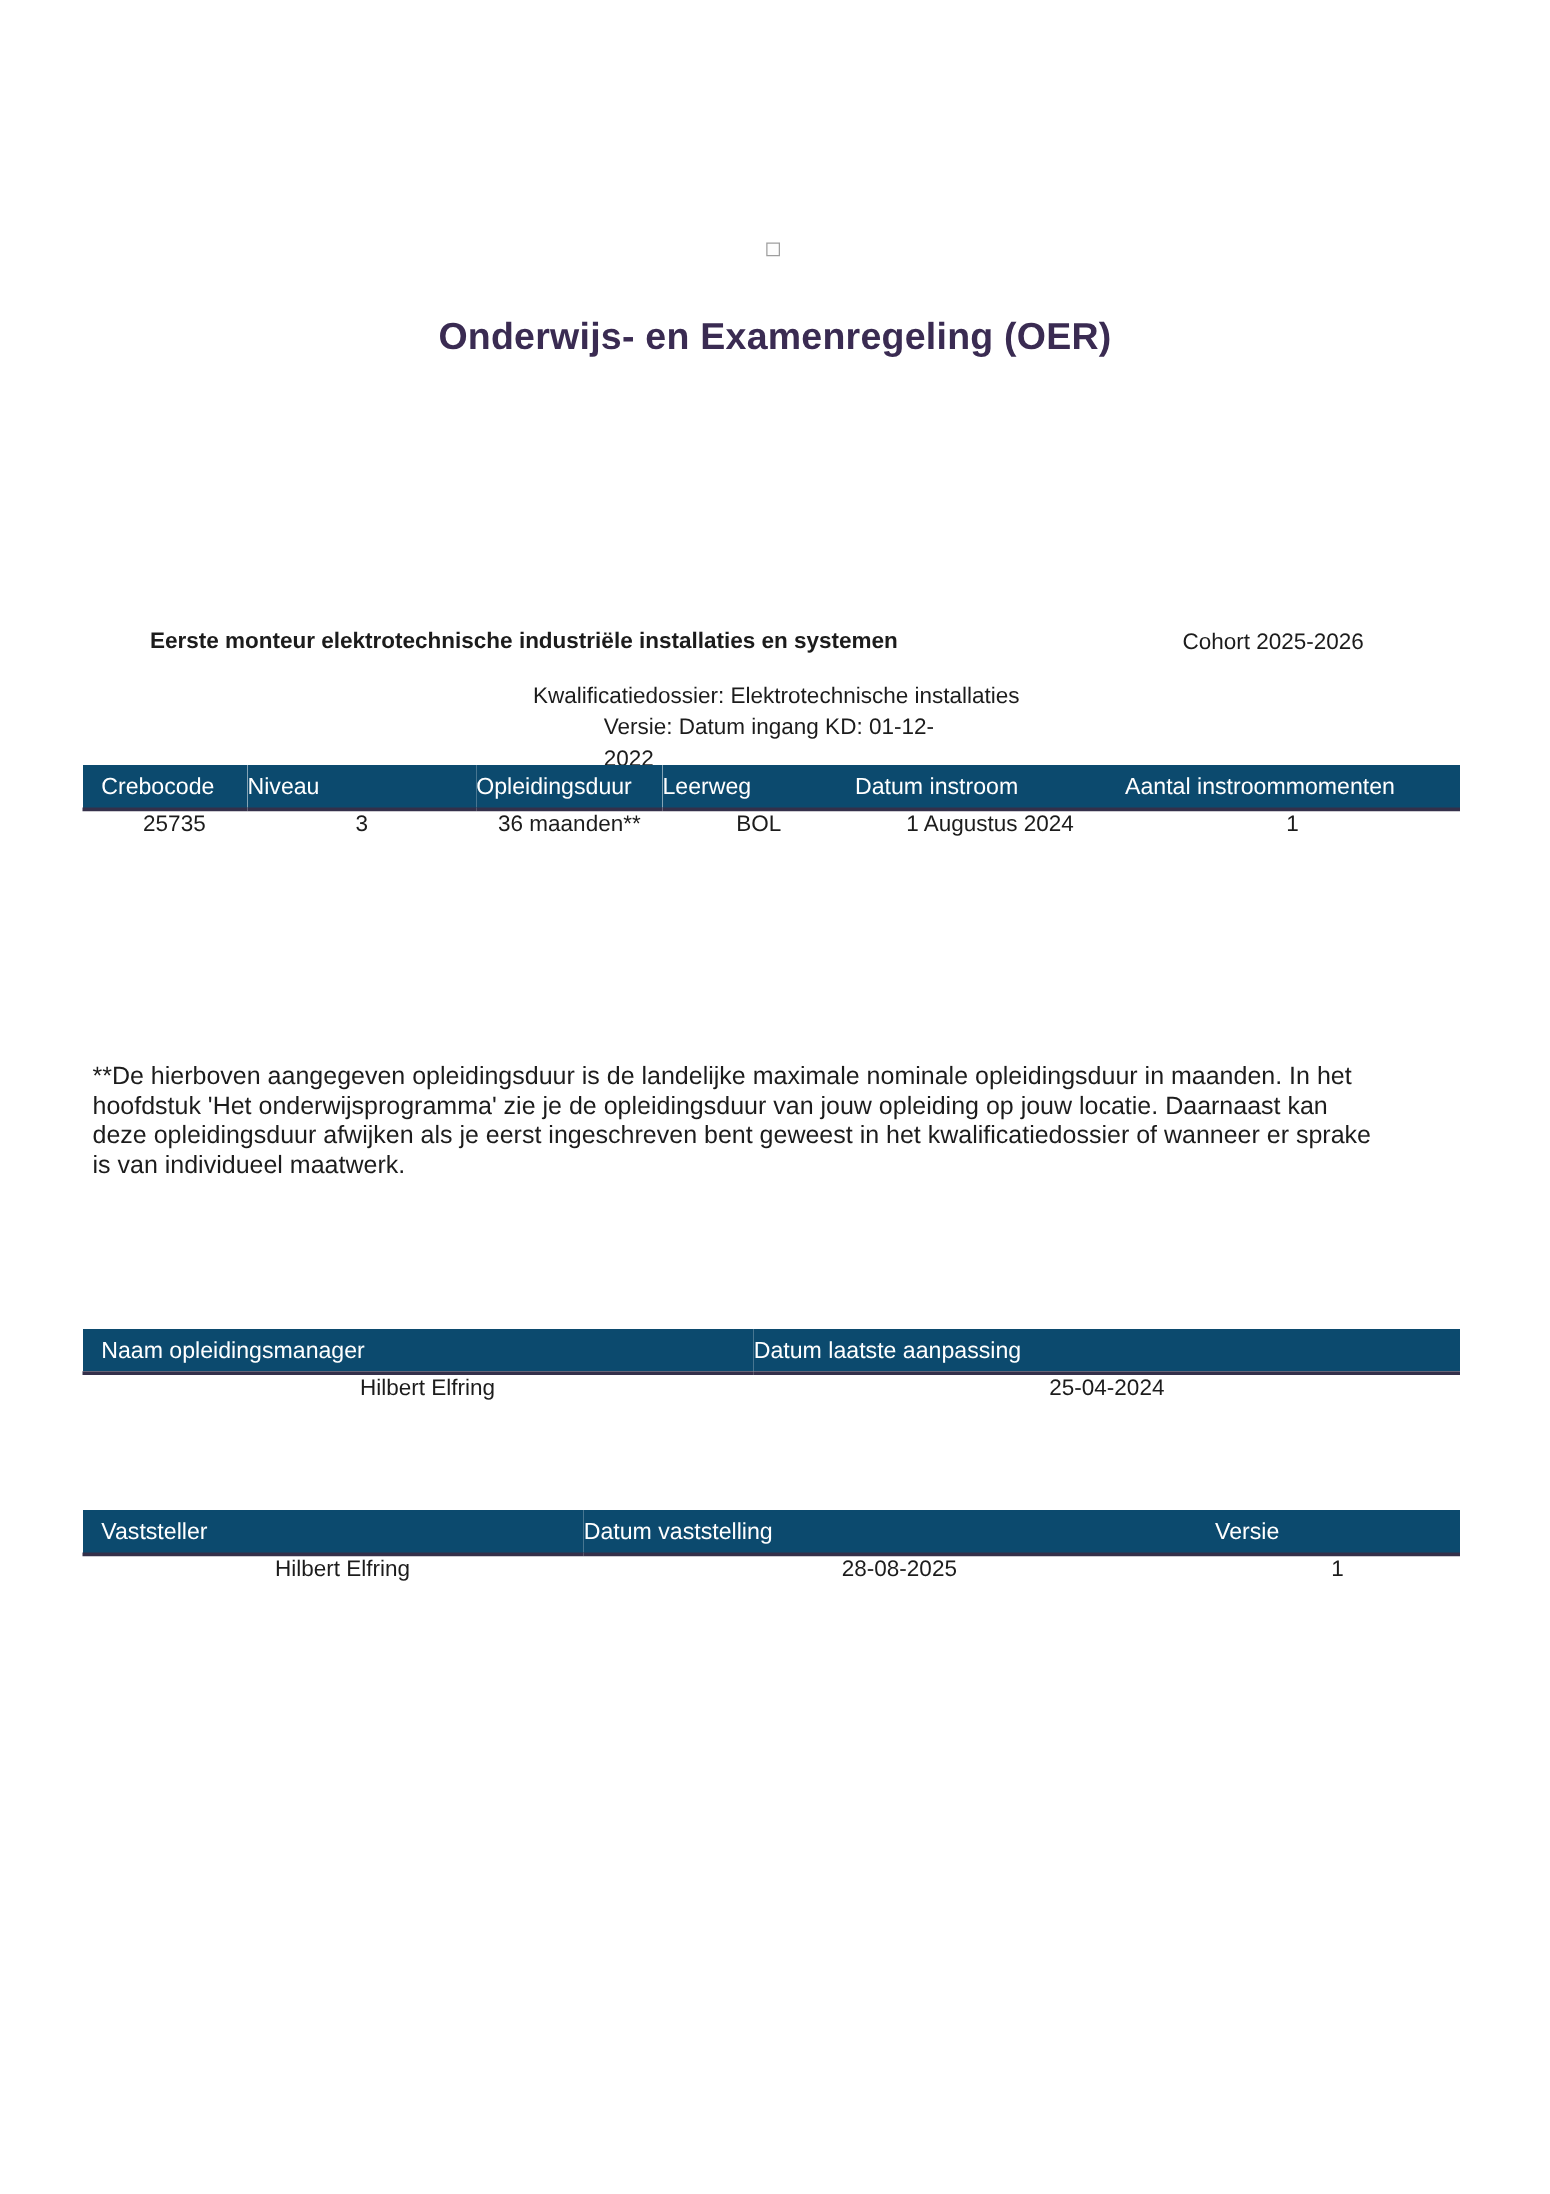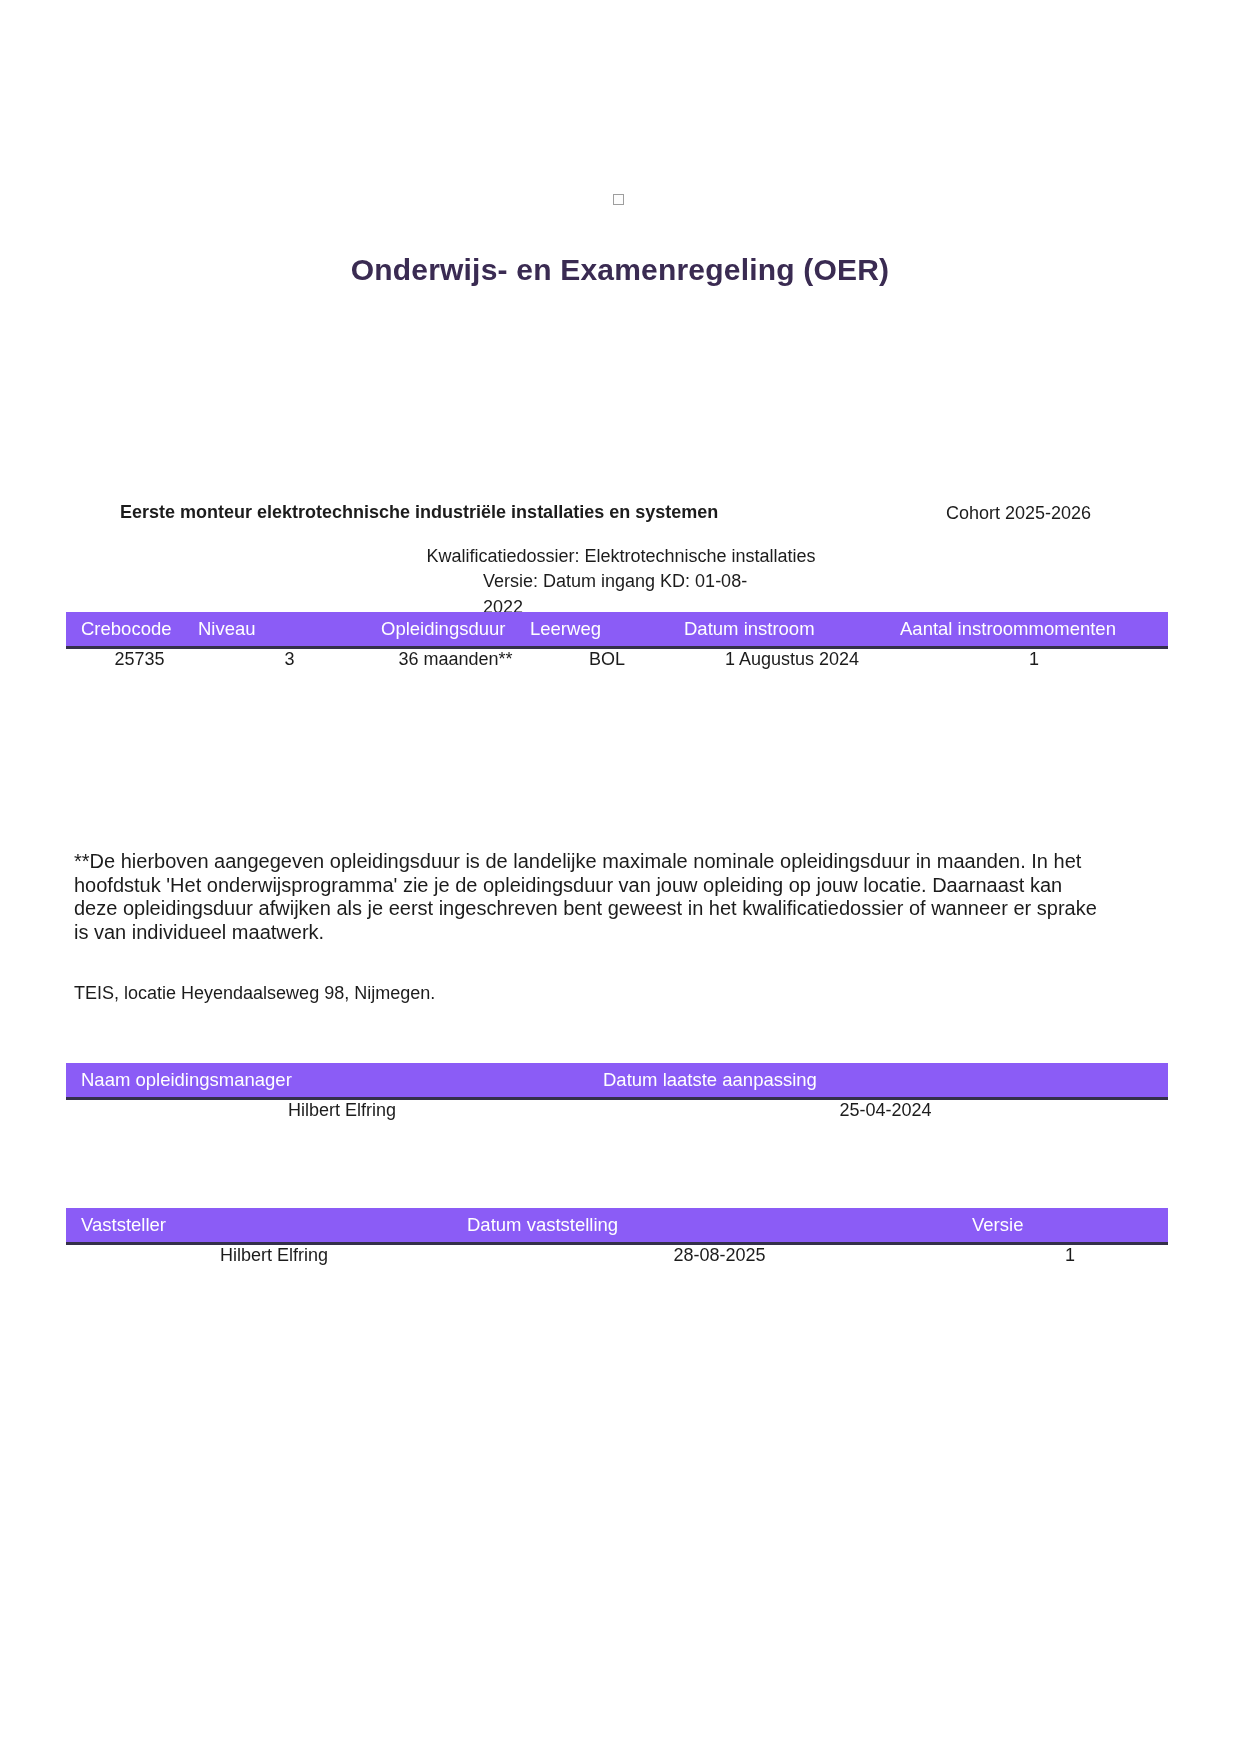"Versie: Datum ingang KD: 01-08-2022" div.hdr-right { text: 01-08-2022 -> 01-12-2022 }
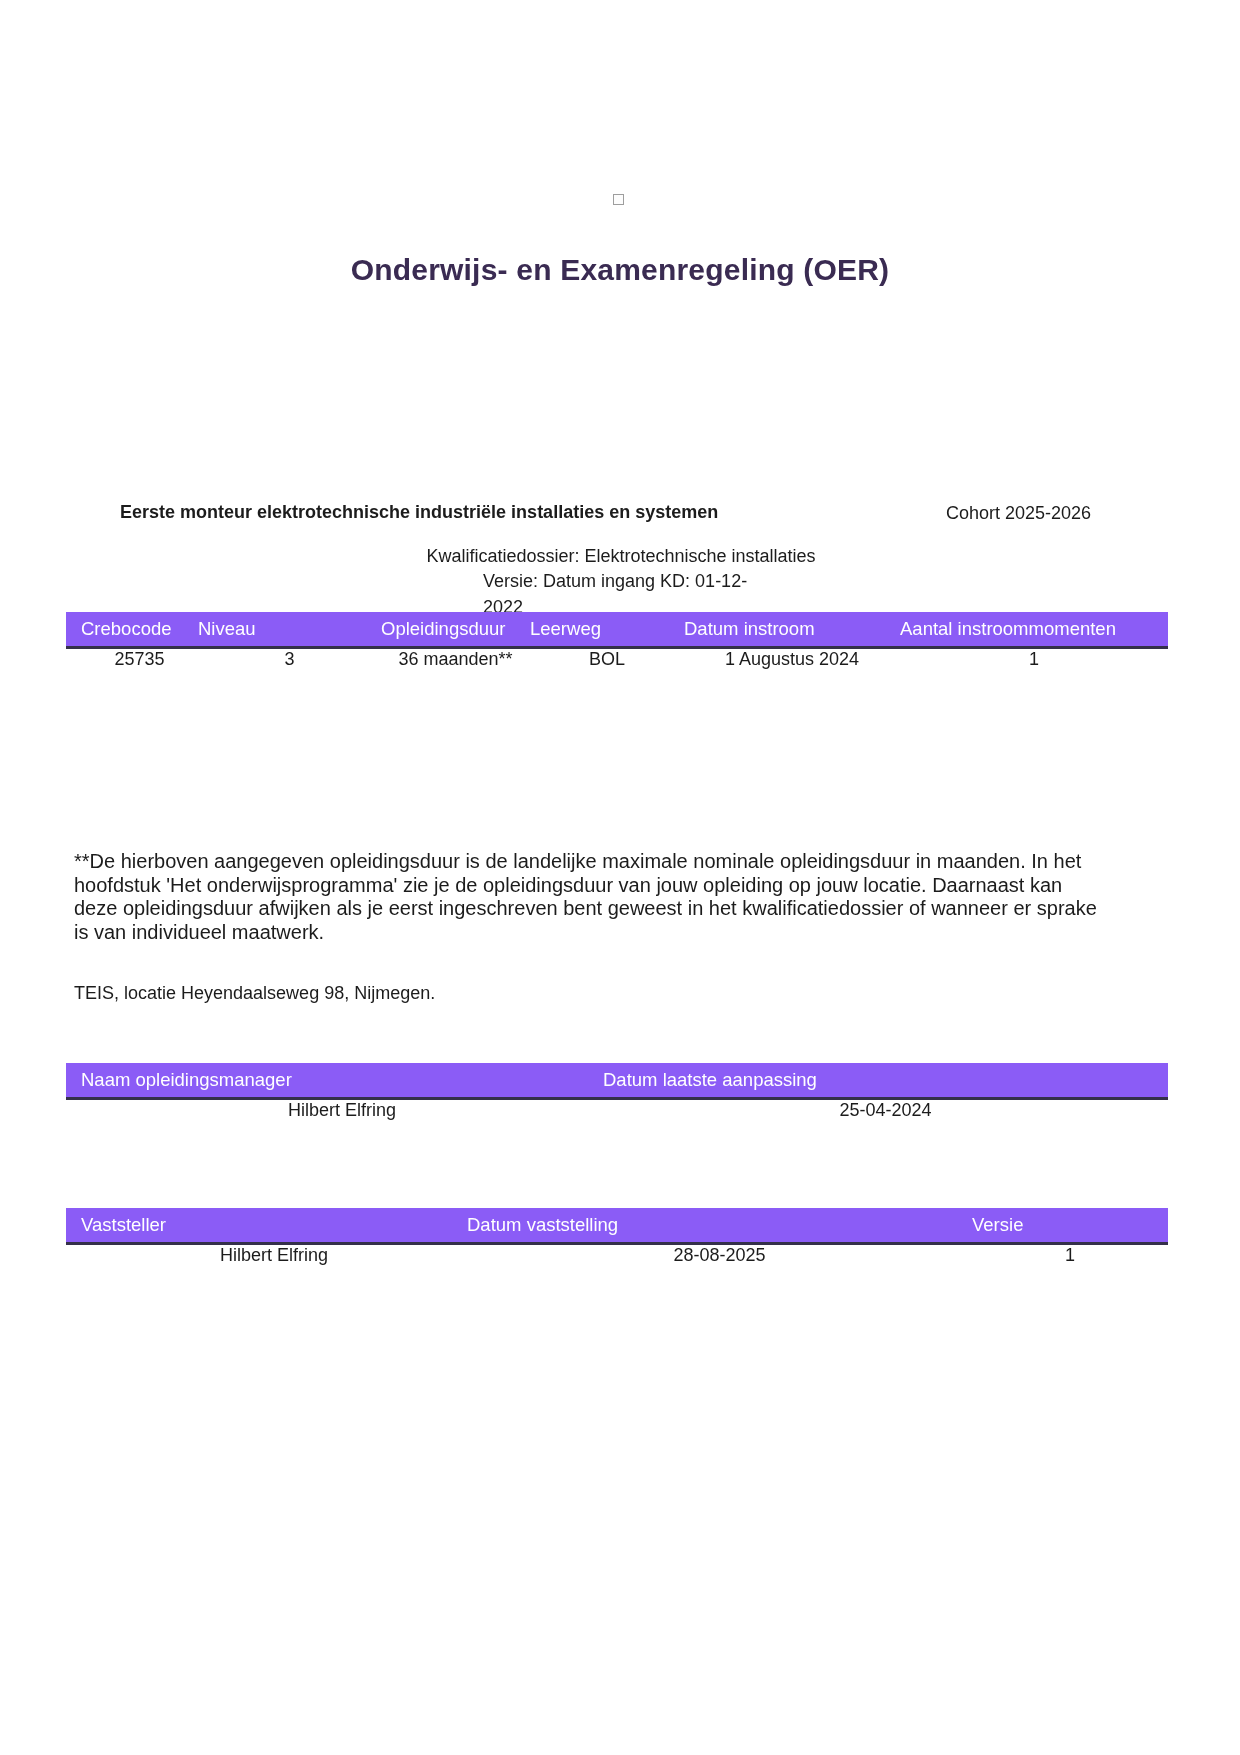"Crebocode" table.band-table th { background: #8b5cf6 -> #0c4a6e }
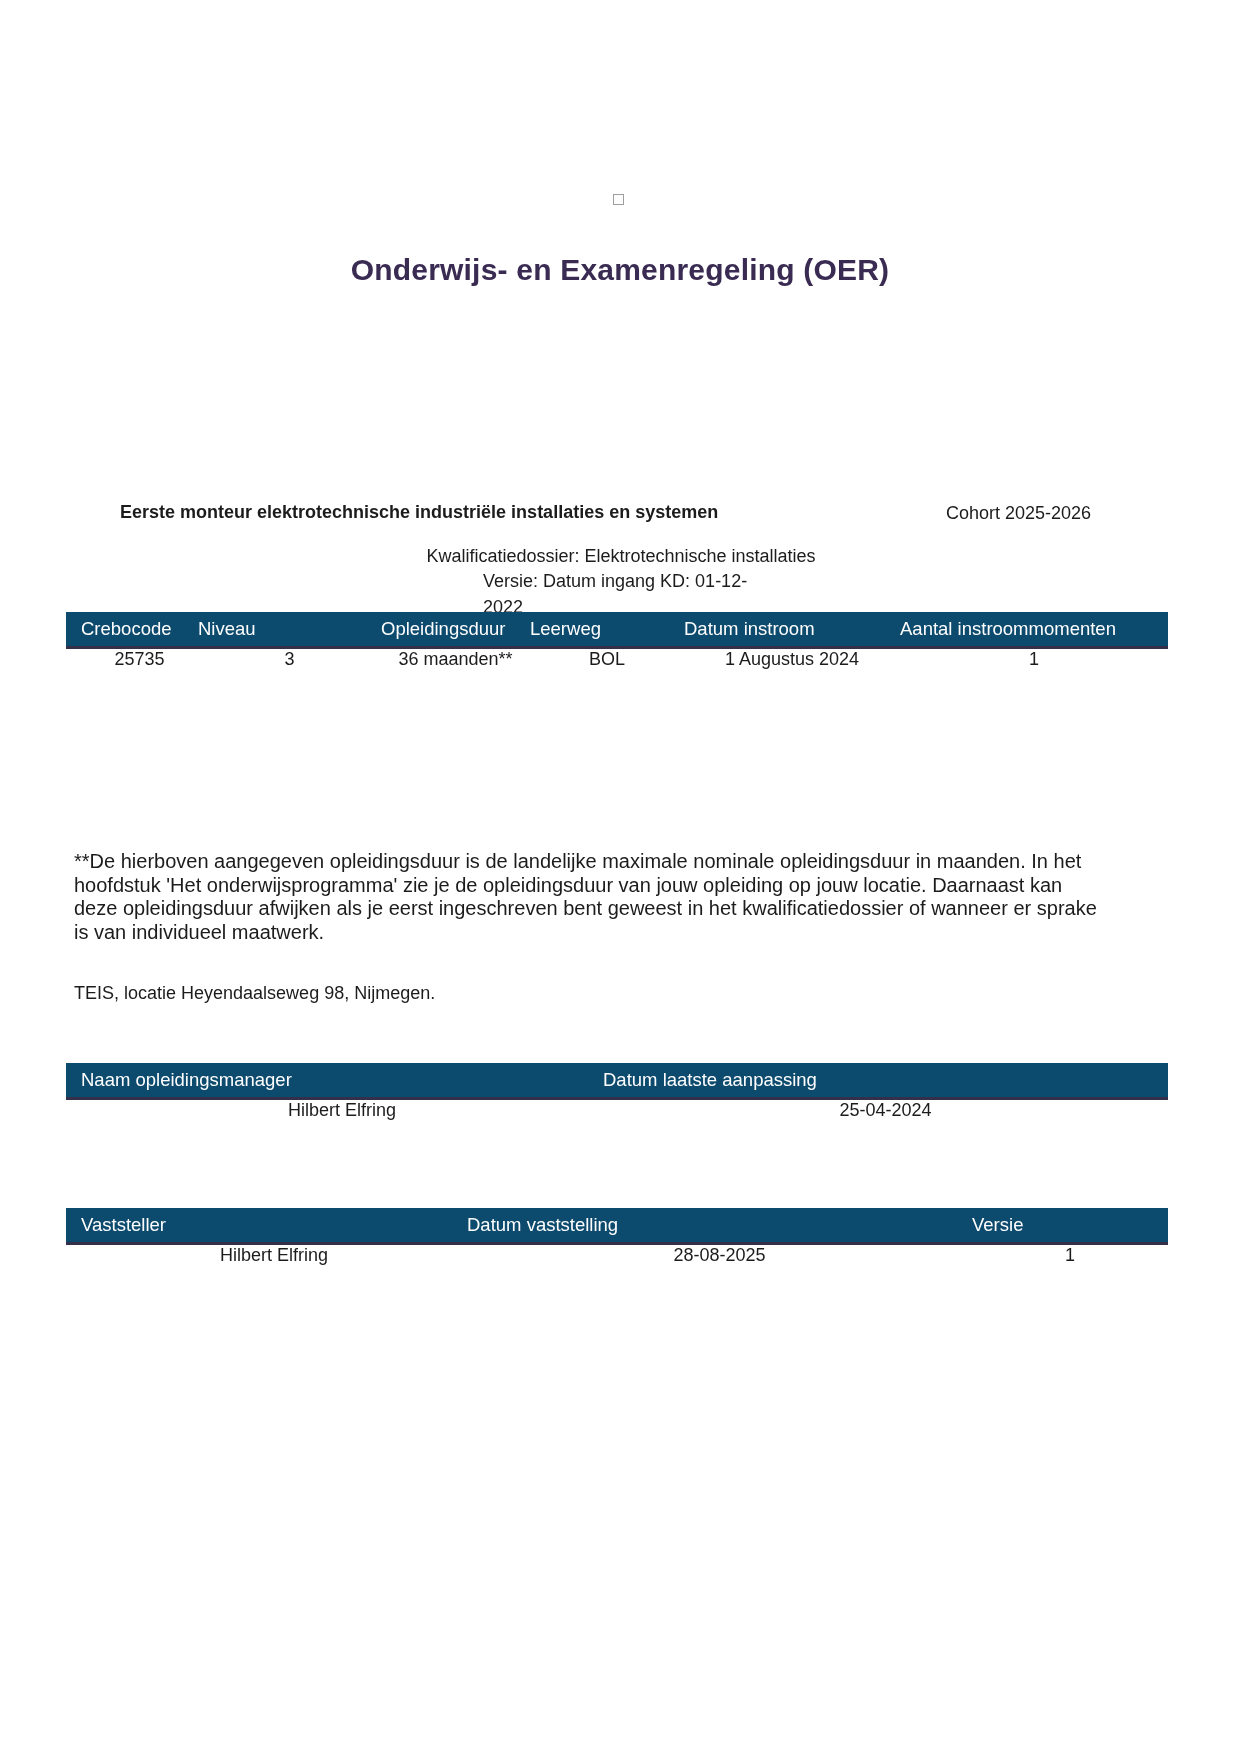"TEIS, locatie Heyendaalseweg 98," div { html: <div>TEIS, locatie Heyendaalseweg 98, Nijmegen.</div> -> none }
